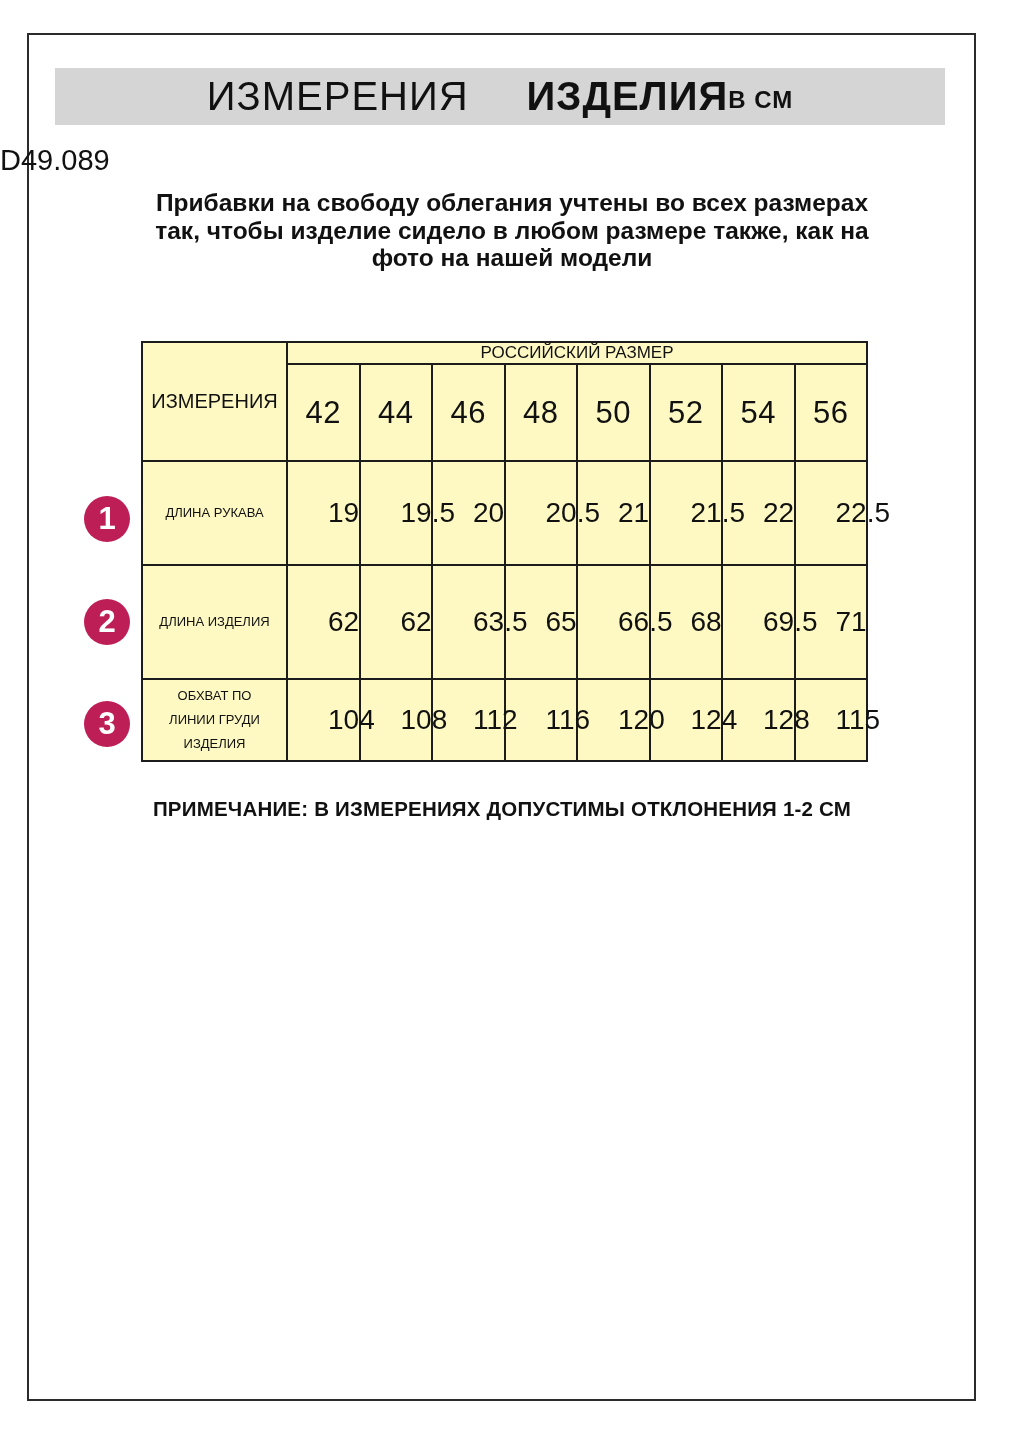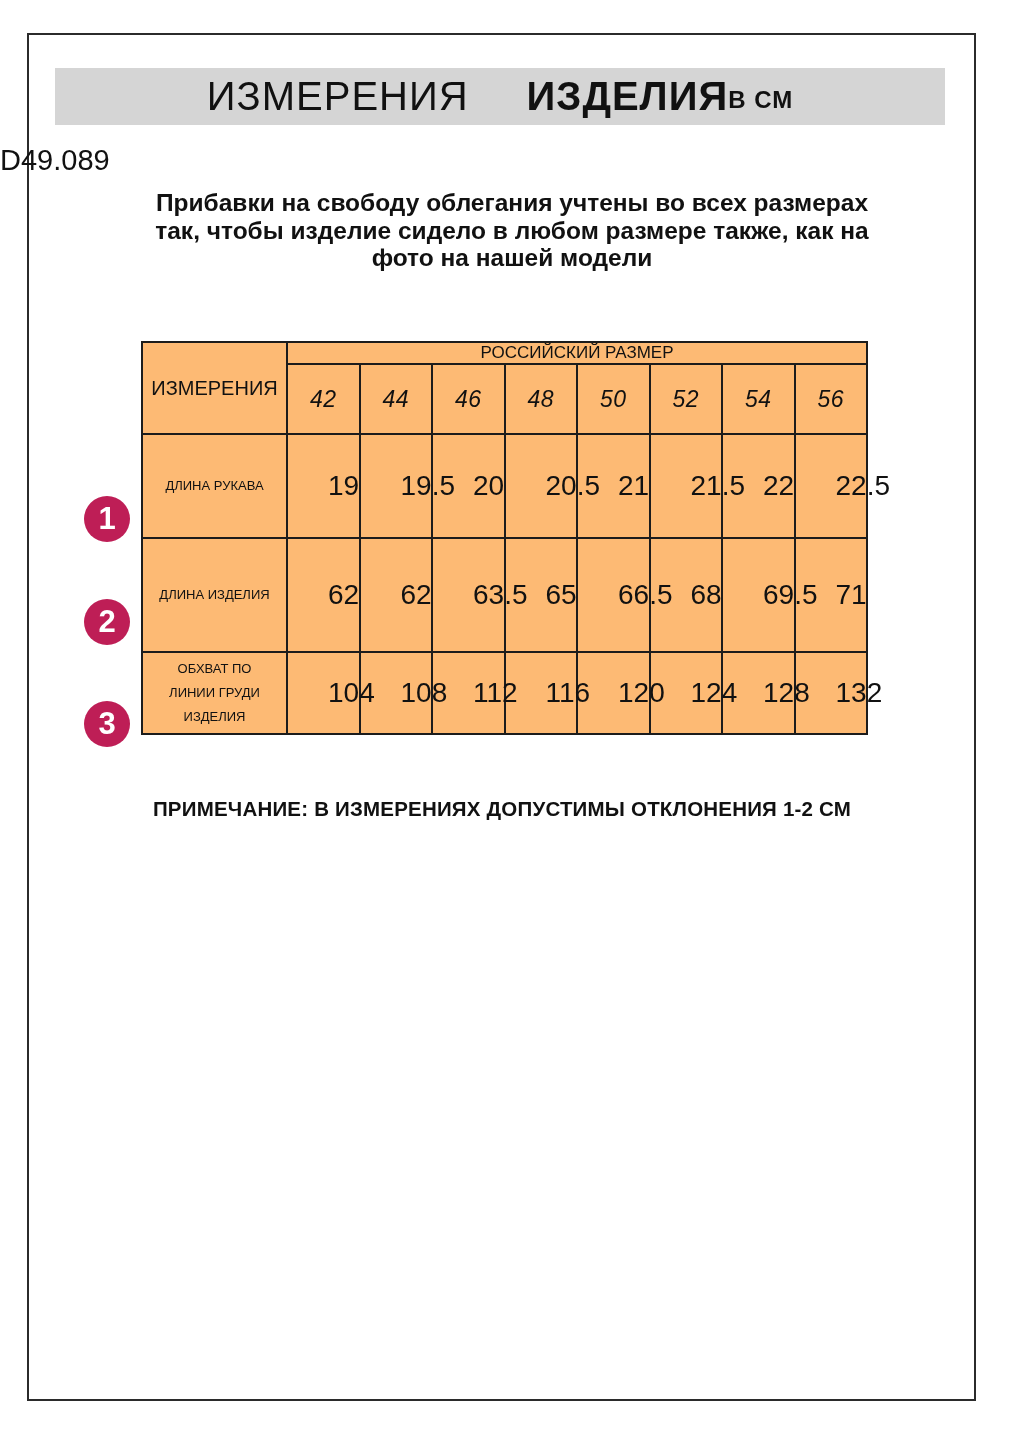"РОССИЙСКИЙ РАЗМЕР" table.size-table td, table.size-table th { background: #fdba74 -> #fef9c3 }
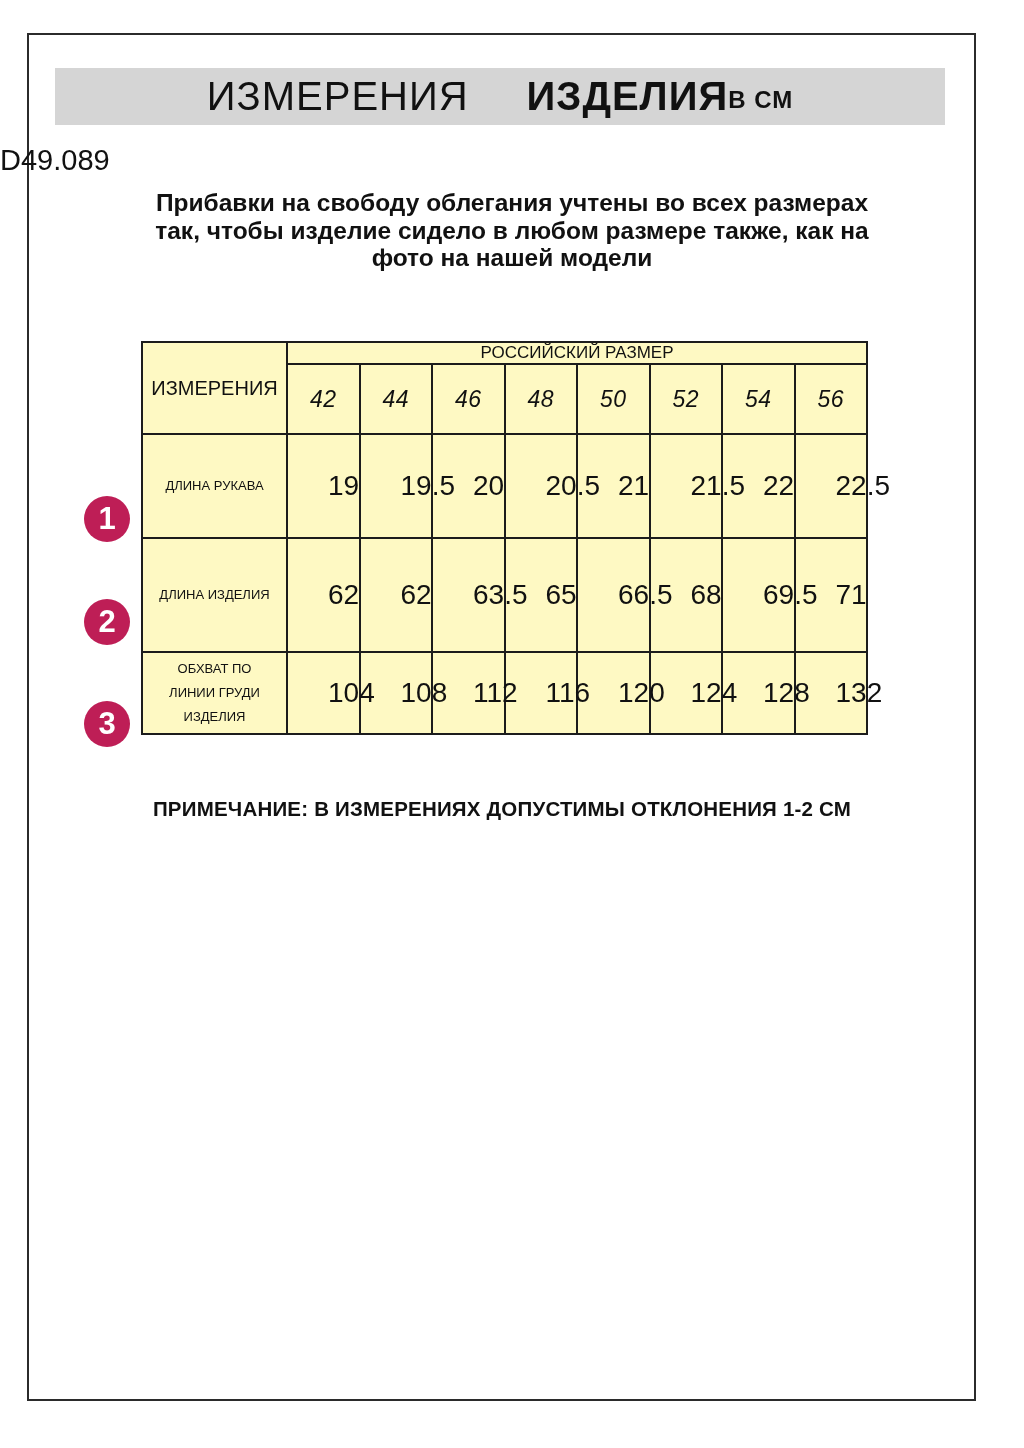"42" td.size-header { font-size: 23px -> 31px; font-style: italic -> none; height: 70px -> 97px }
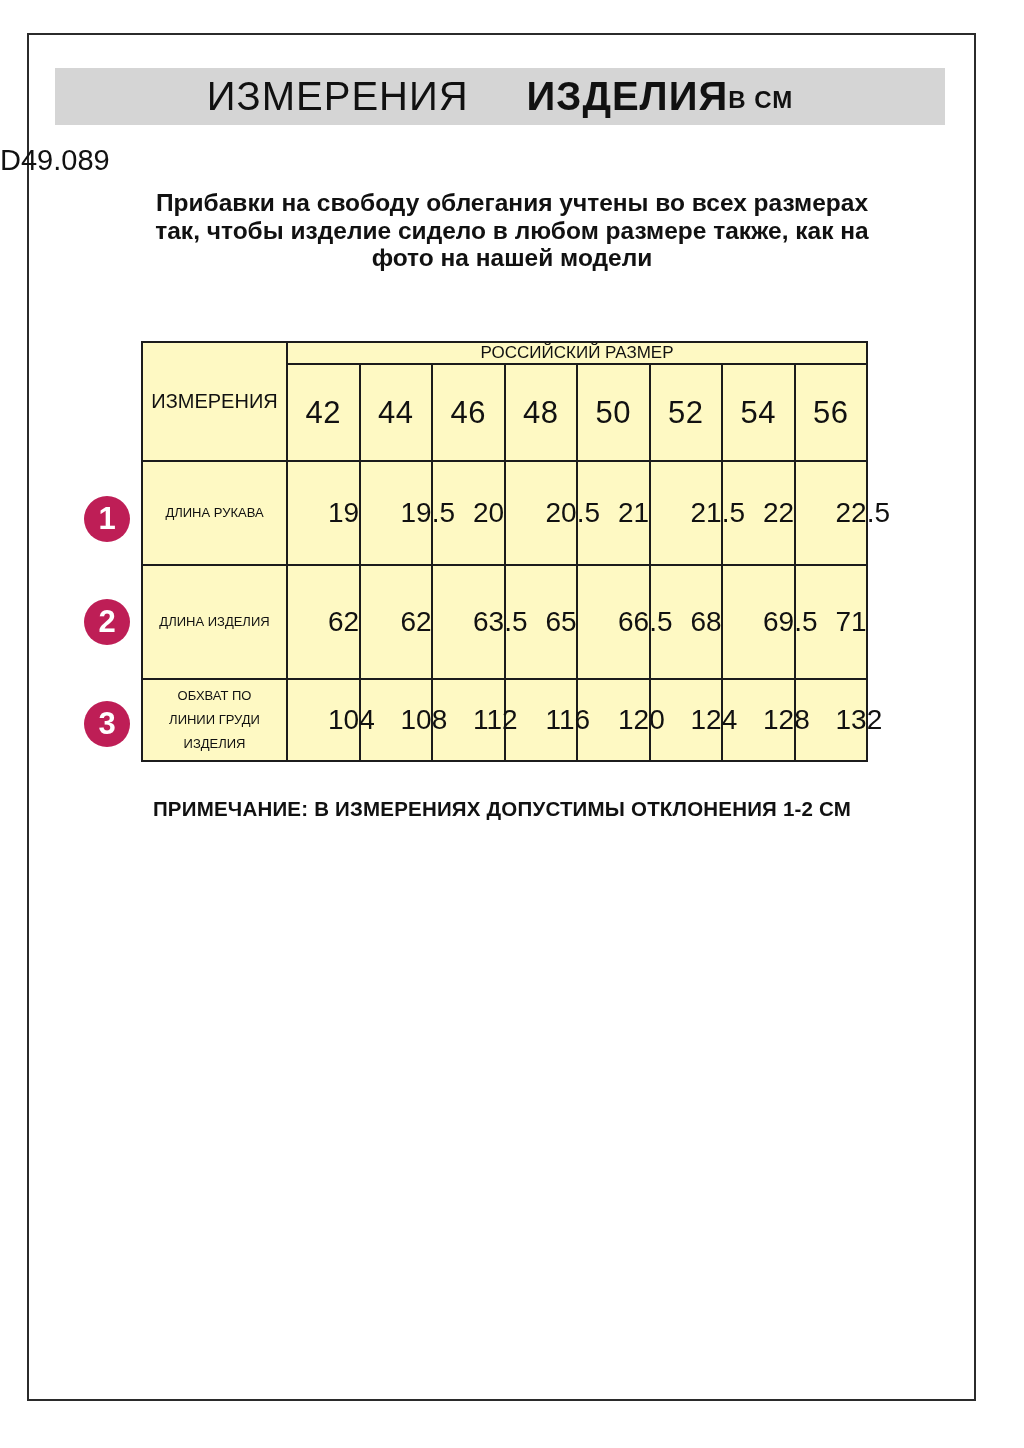"132" td.value-cell { text: 132 -> 115 }
